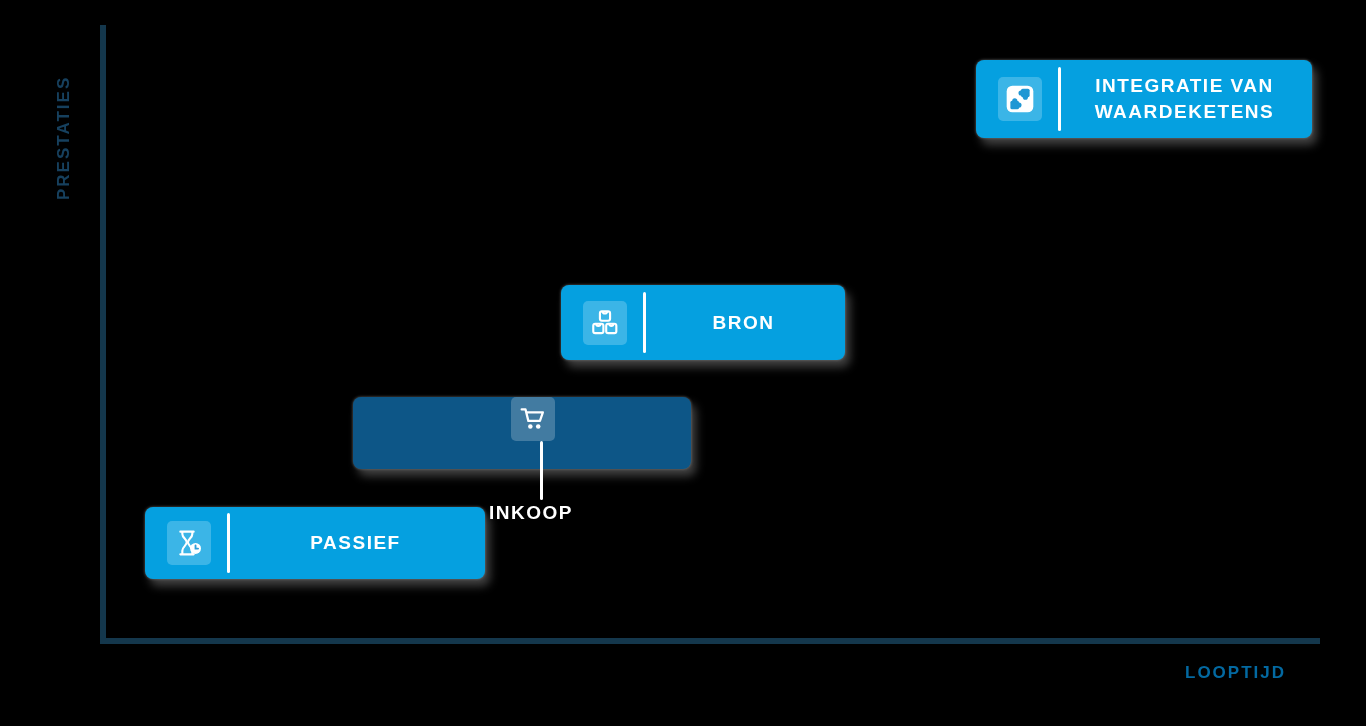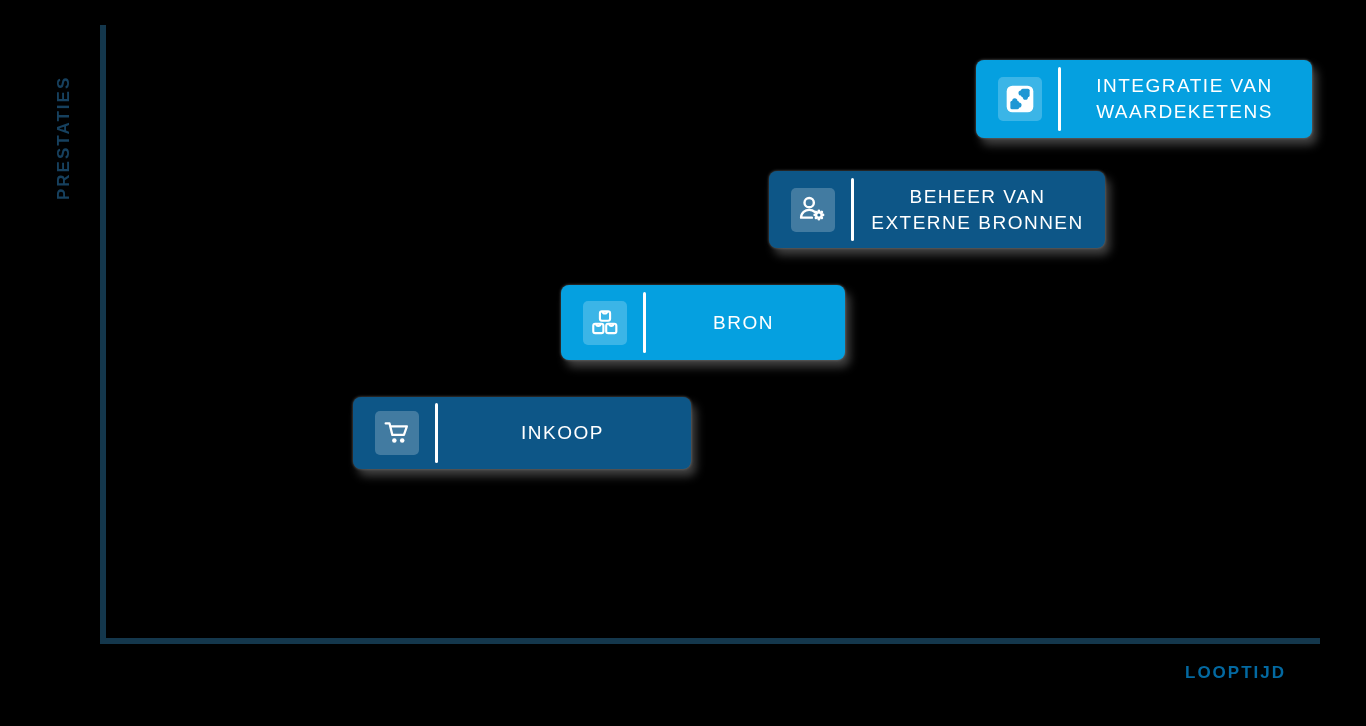"INTEGRATIE VAN" .step .label { font-weight: normal -> bold }
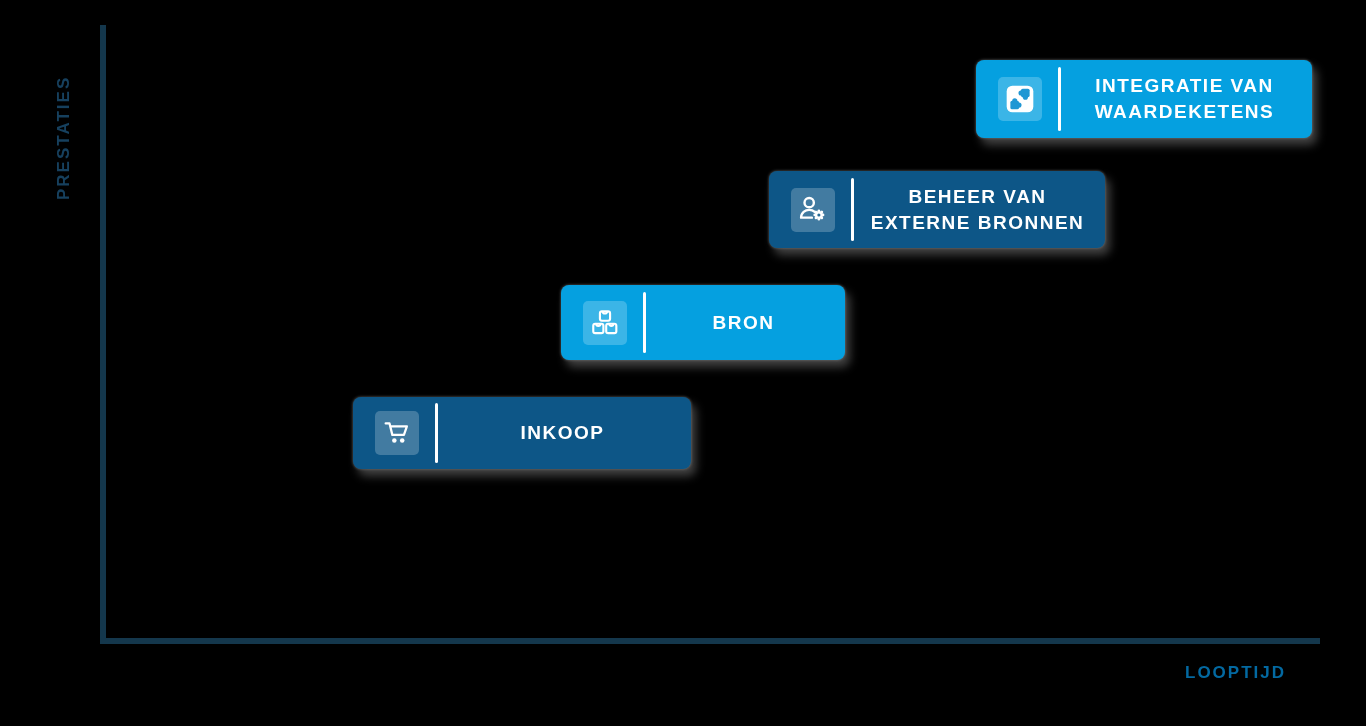"BEHEER VAN" div.step { html: <div> <div> <svg> <circle></circle> <path></path> <g> <rect></rect> <rect></rect> <rect></rect> <rect></rect> <circle></circle> <circle></circle> </g> </svg> </div> <div></div> <div>BEHEER VAN EXTERNE BRONNEN</div> </div> -> none }
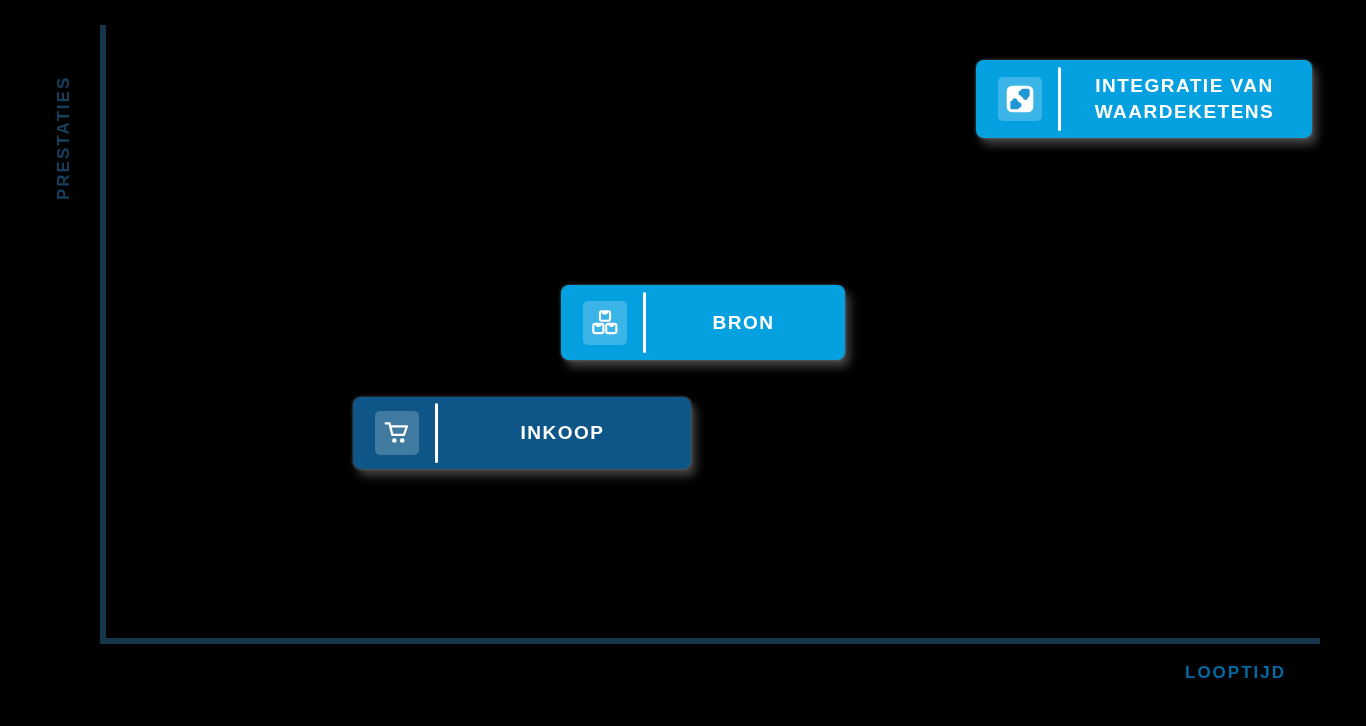"INKOOP" .step-2 { flex-direction: none -> column }
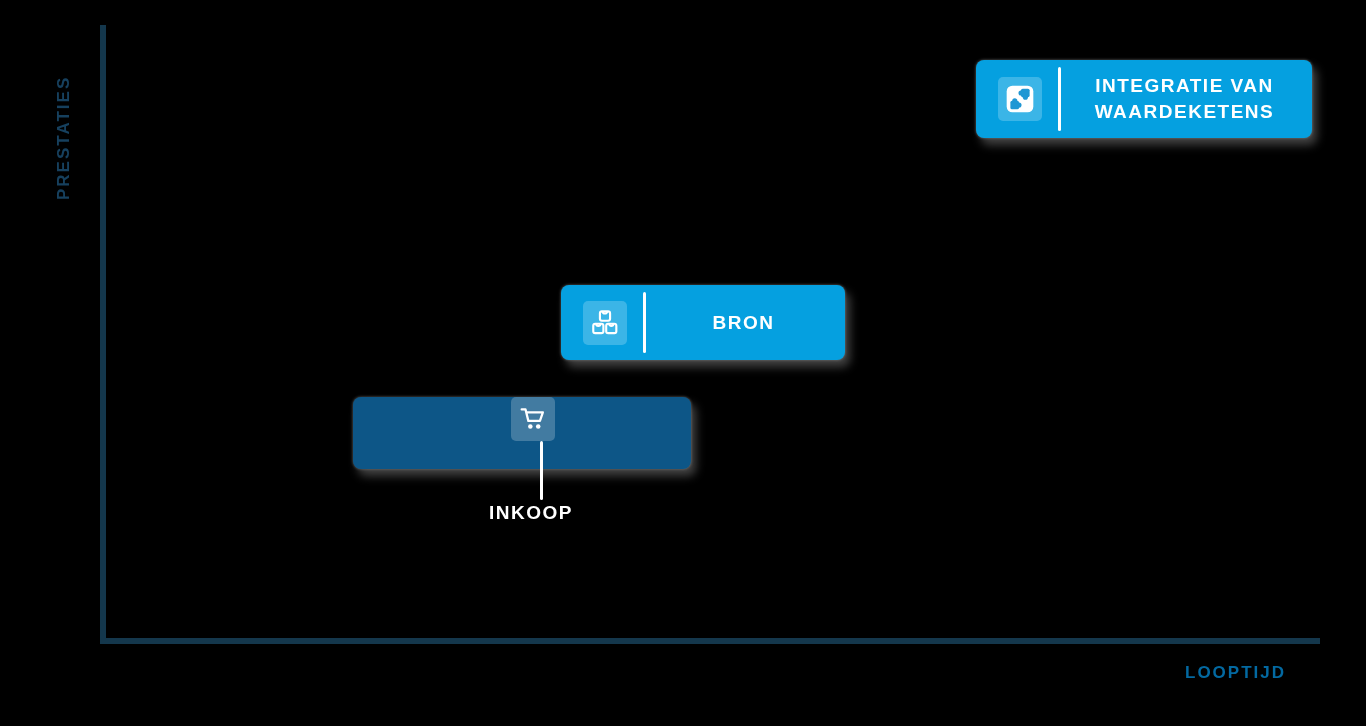"PASSIEF" div.step { html: none -> <div> <div> <svg> <path></path> <path></path> <path></path> <path></path> <circle></circle> <path></path> </svg> </div> <div></div> <div>PASSIEF</div> </div> }
